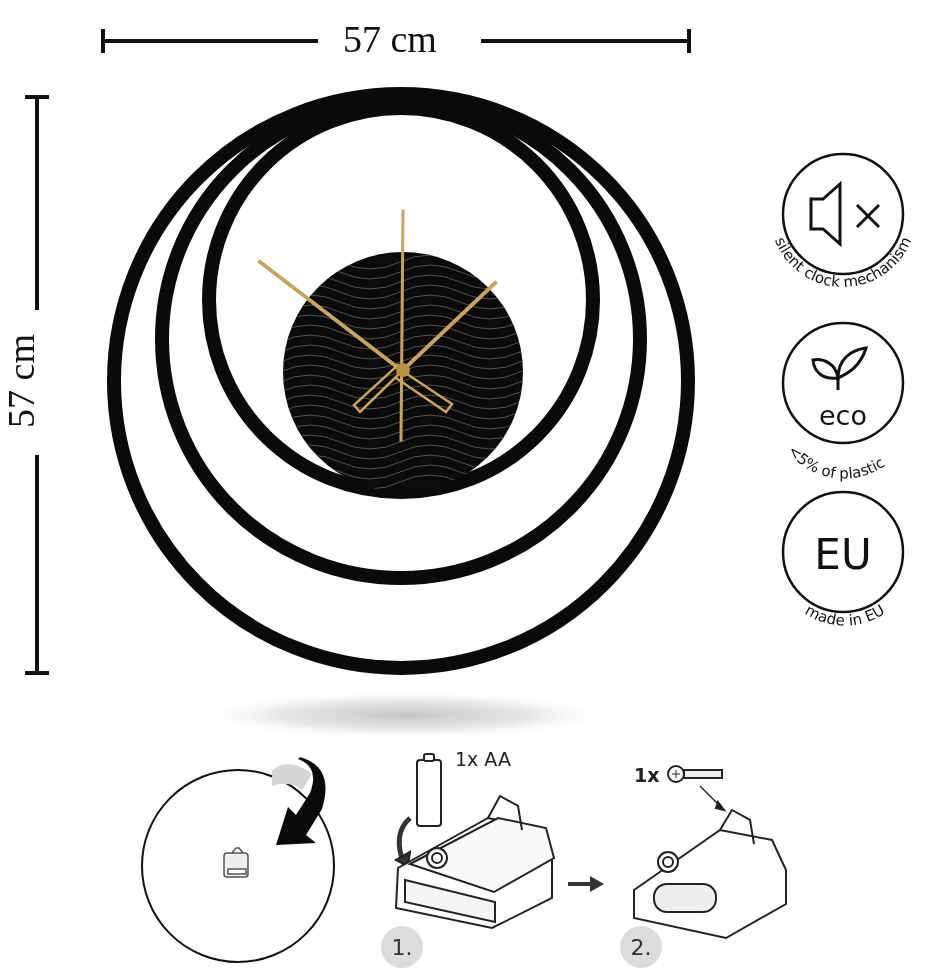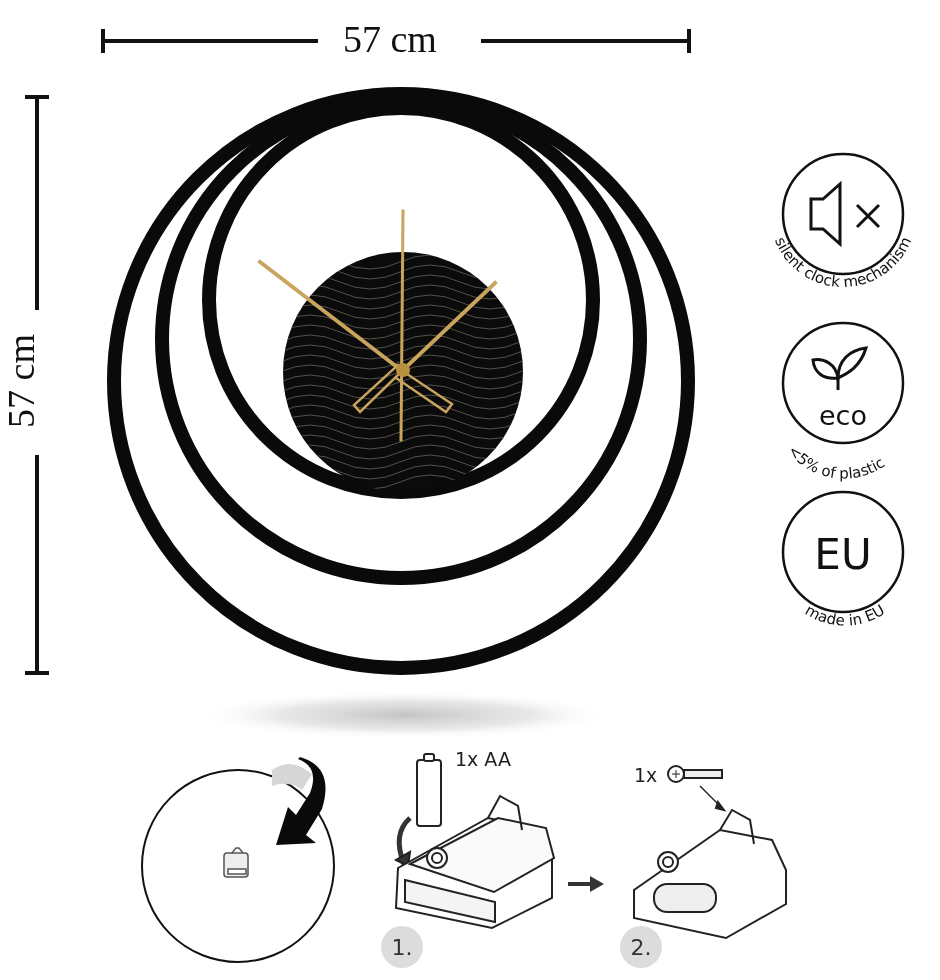"1x" div.qty { font-weight: none -> bold }
